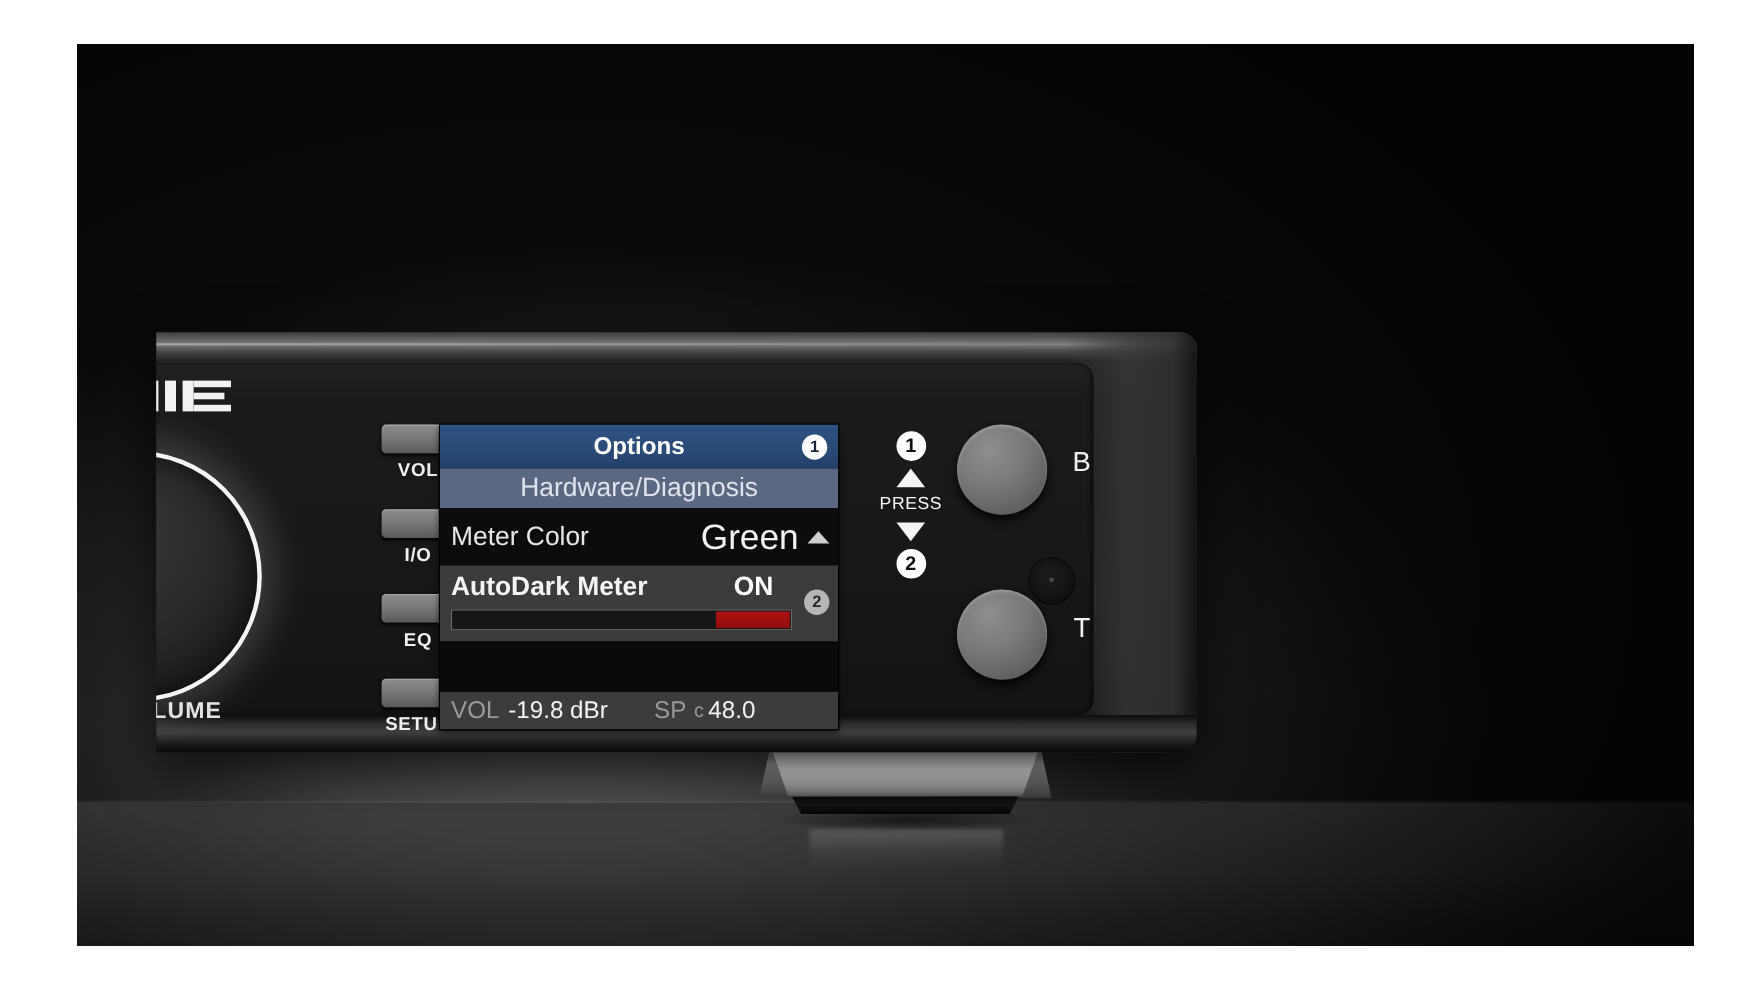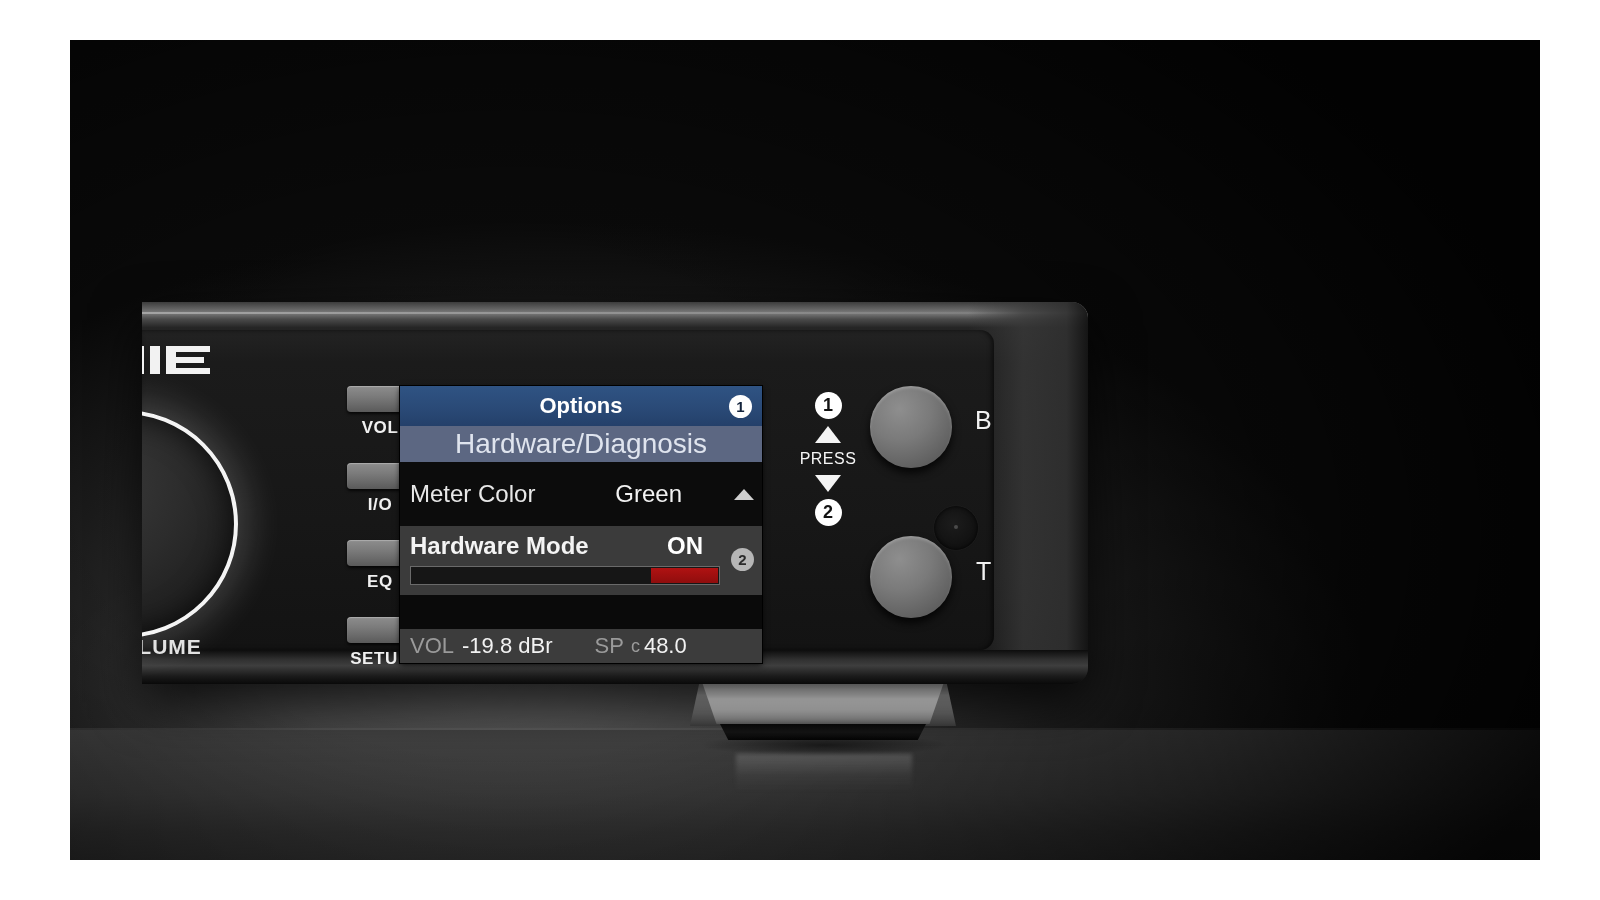"Hardware/Diagnosis" .lcd-sub-text { font-size: 28px -> 24px }
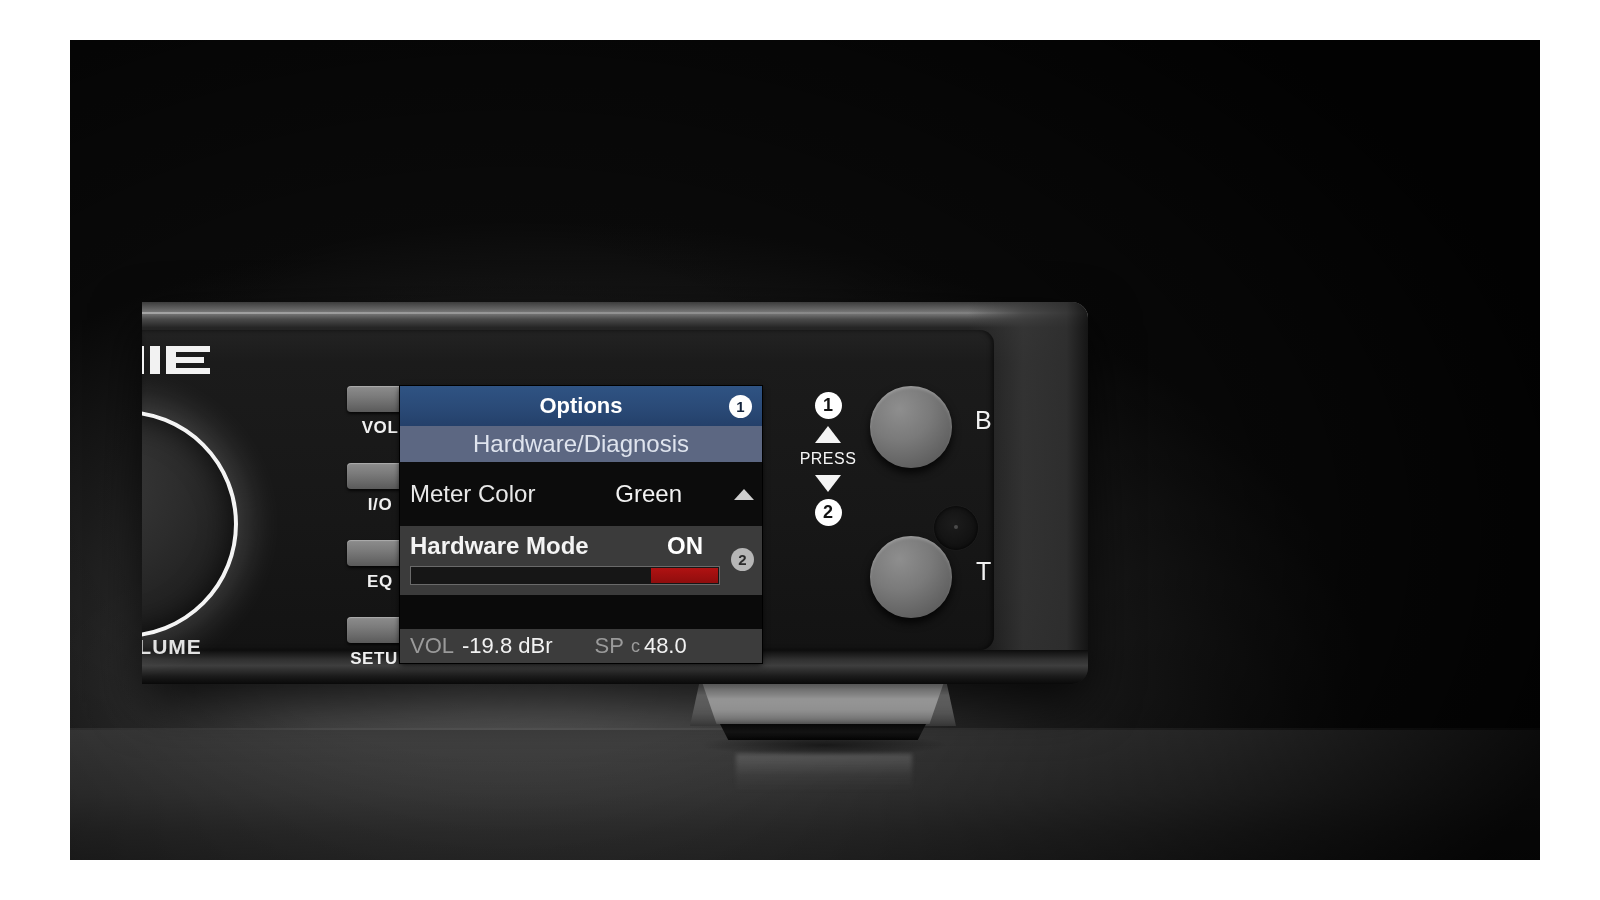"Meter Color" .lcd-item { gap: 44px -> none; height: 64px -> 52px }
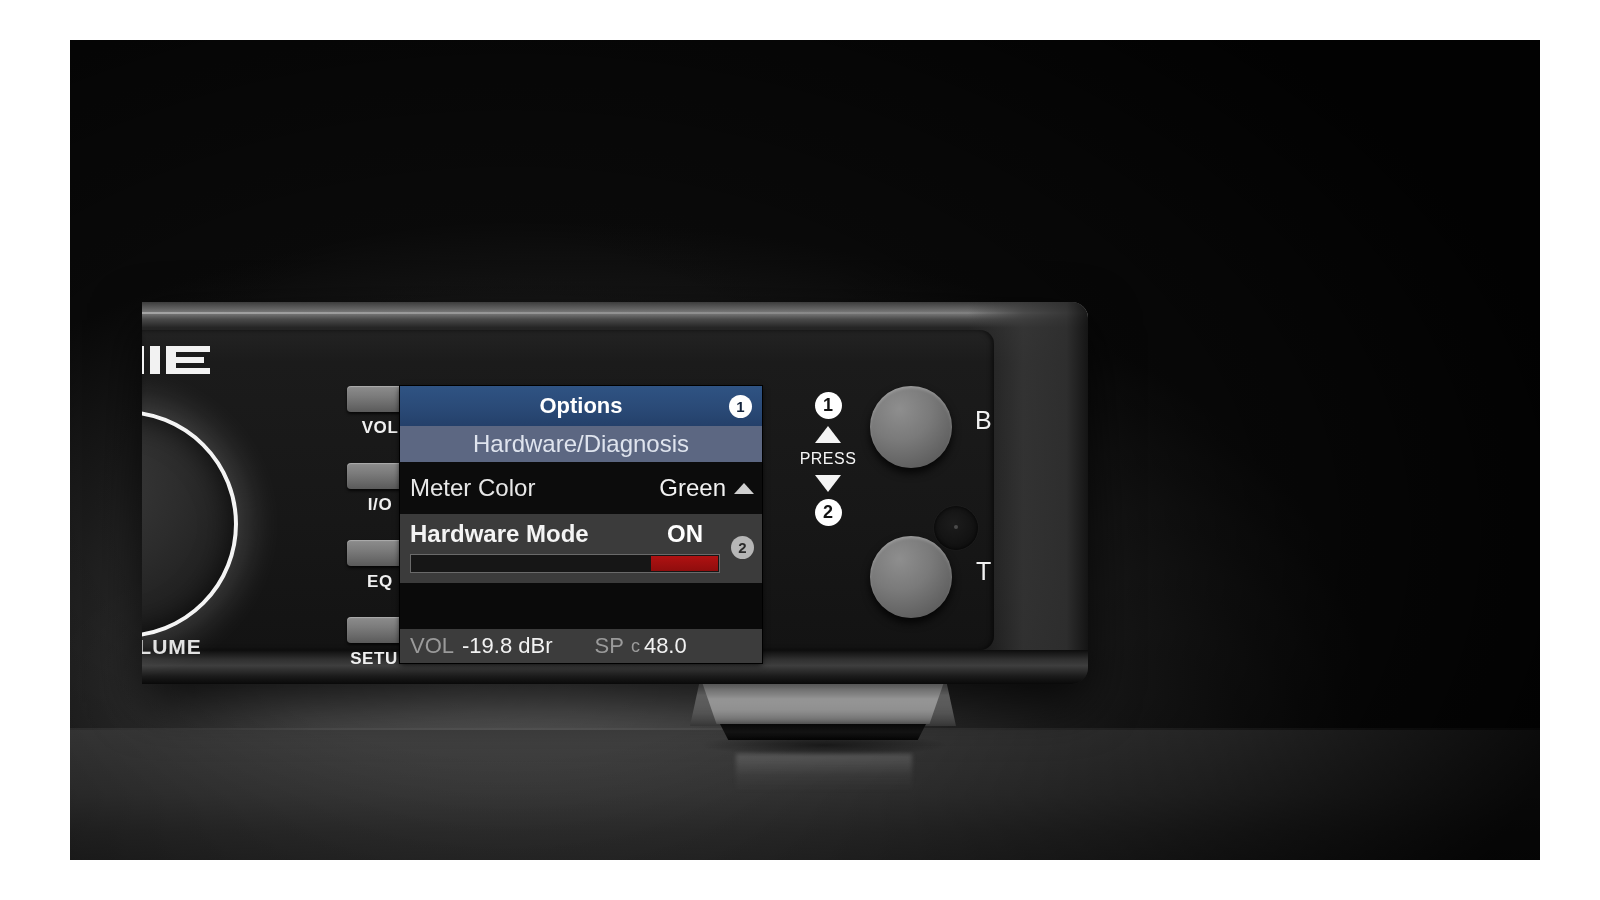"Green" .lcd-item-value { font-size: 24px -> 32px }
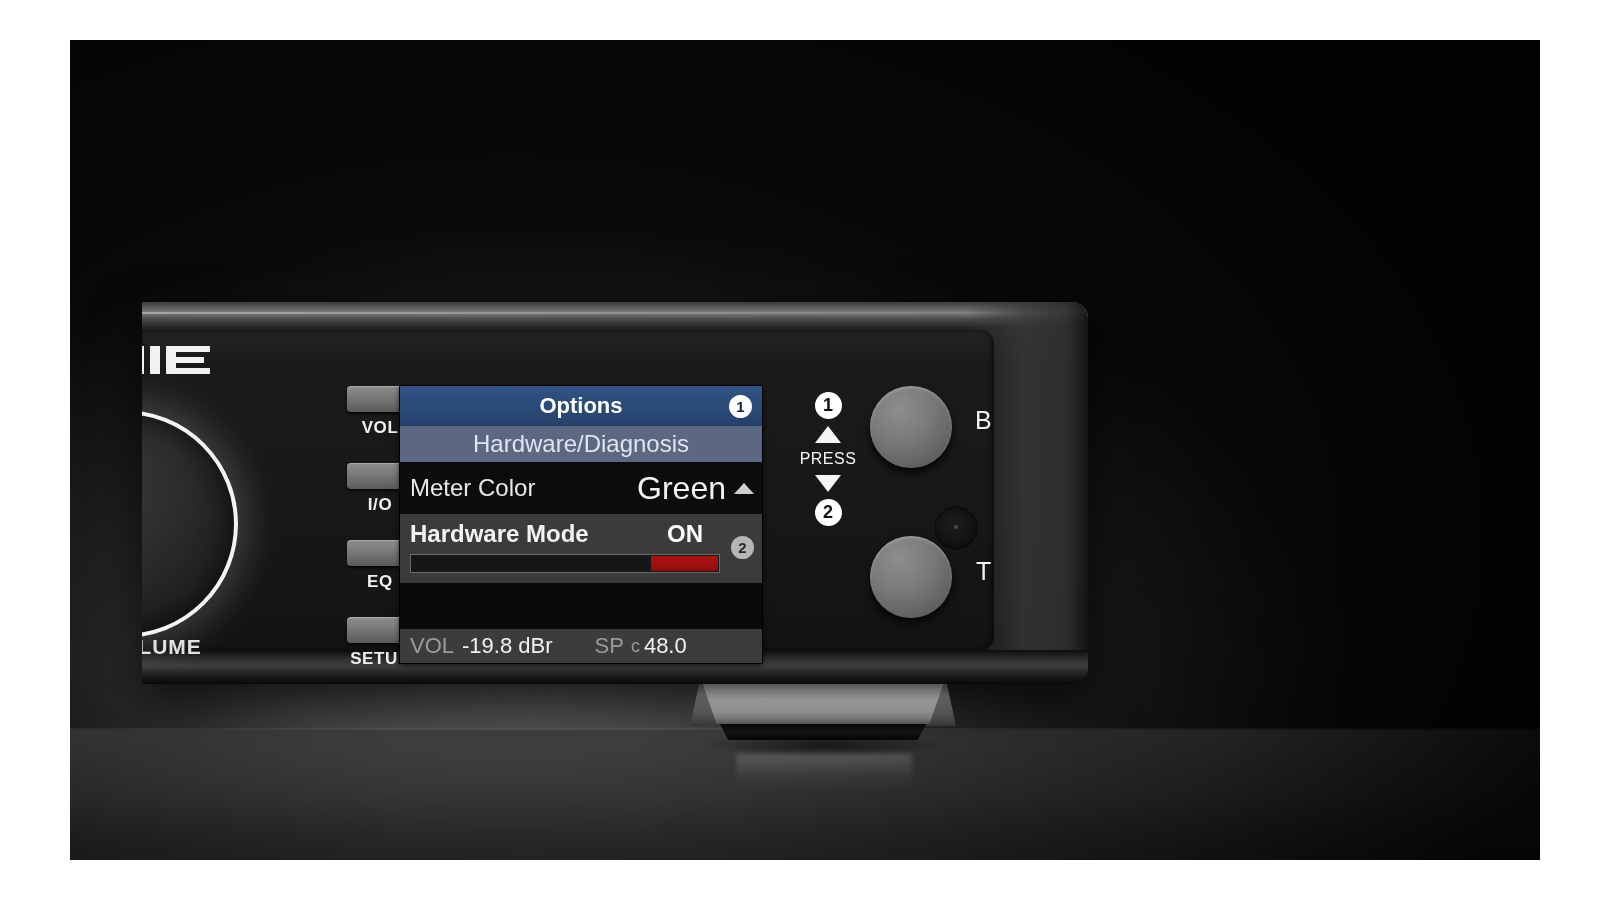"Hardware Mode" span.lcd-active-label { text: Hardware Mode -> AutoDark Meter }
